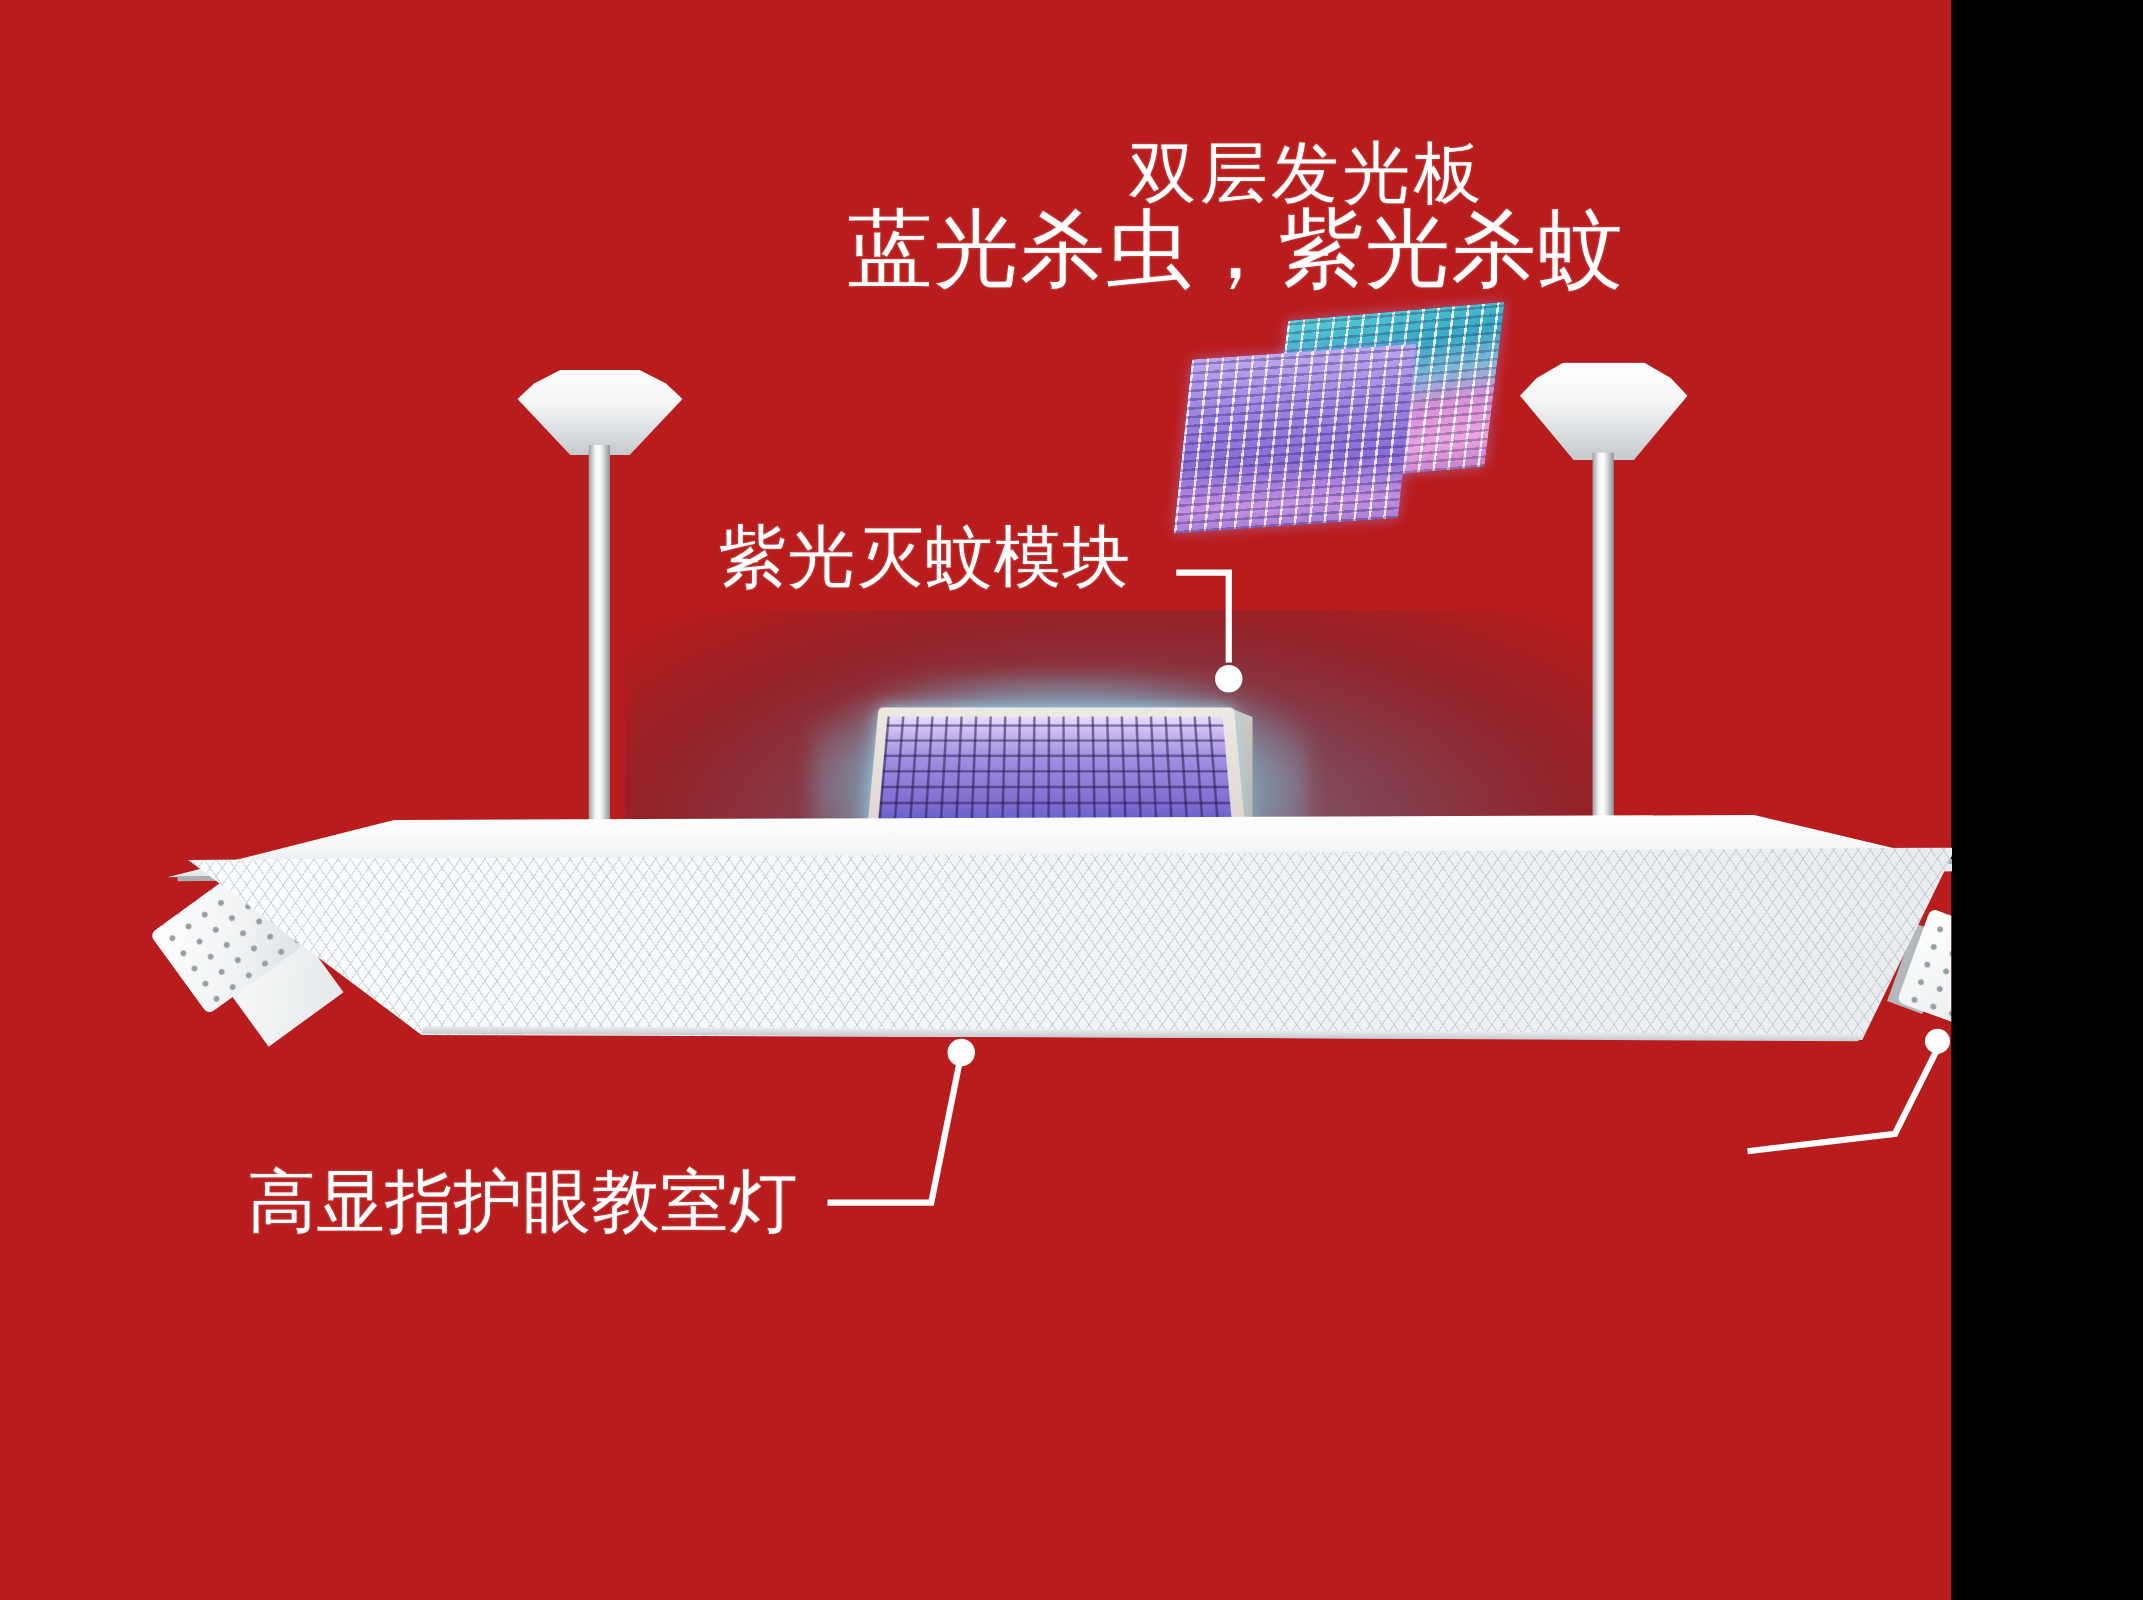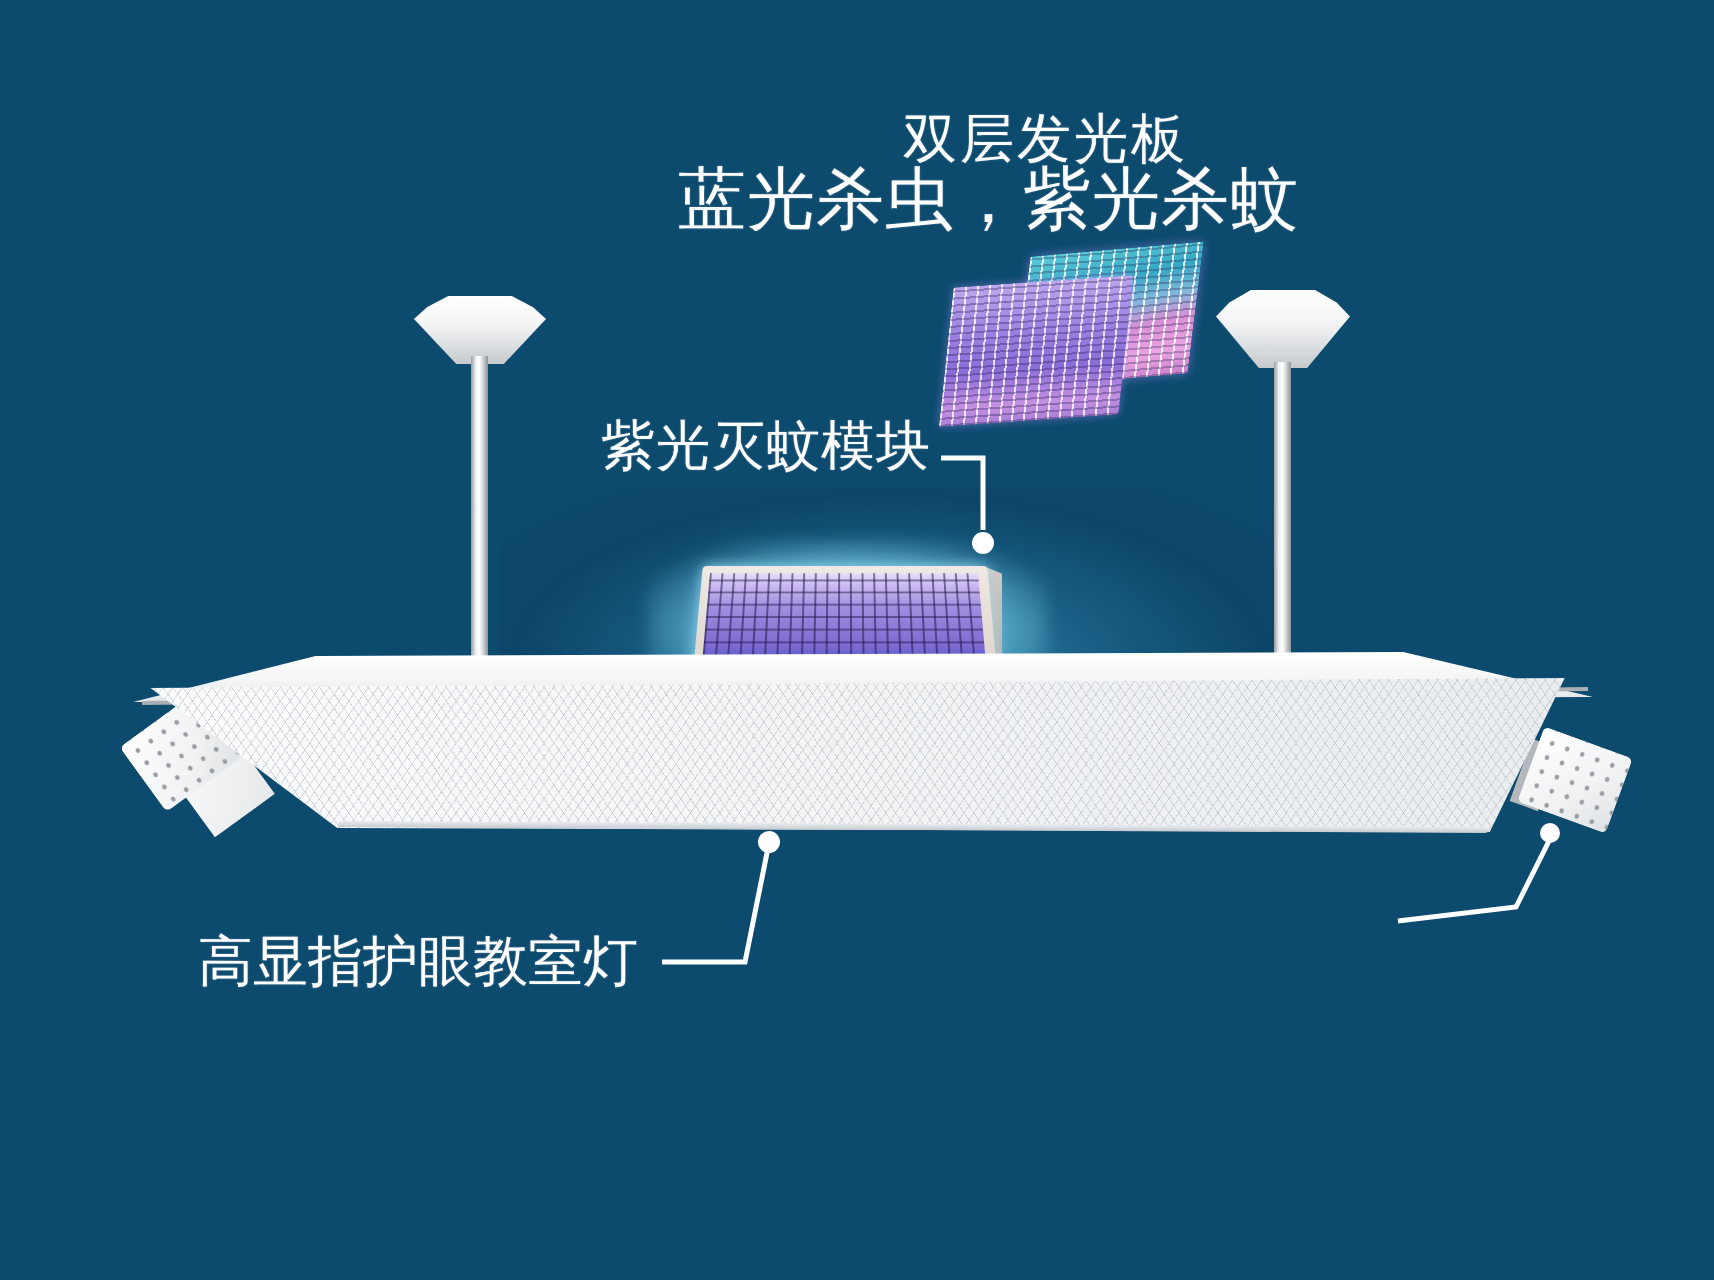"双层发光板" #stage { background: #0c4a6e -> #b91c1c; width: 1714px -> 1561px }
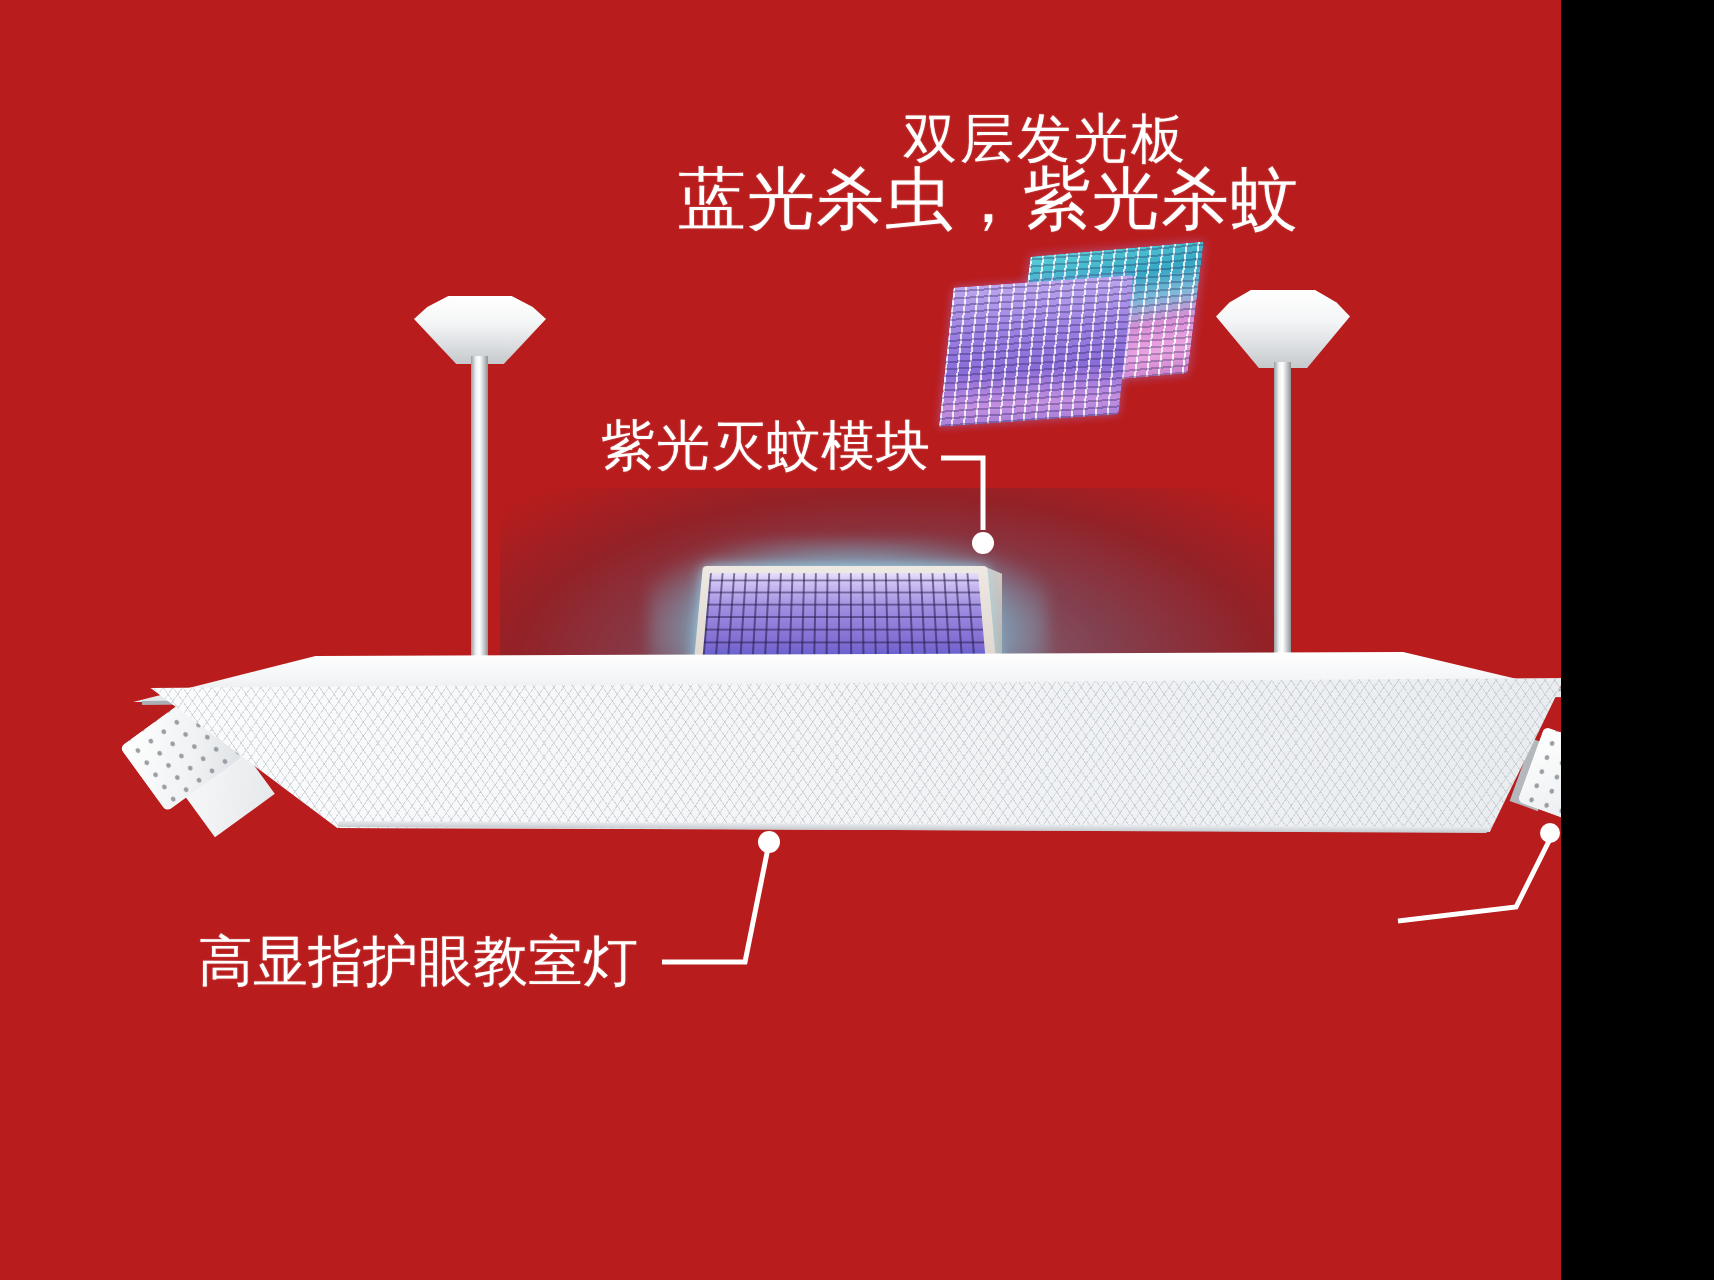"紫光灭蚊模块" .lbl-uv { margin-left: 26px -> none }
